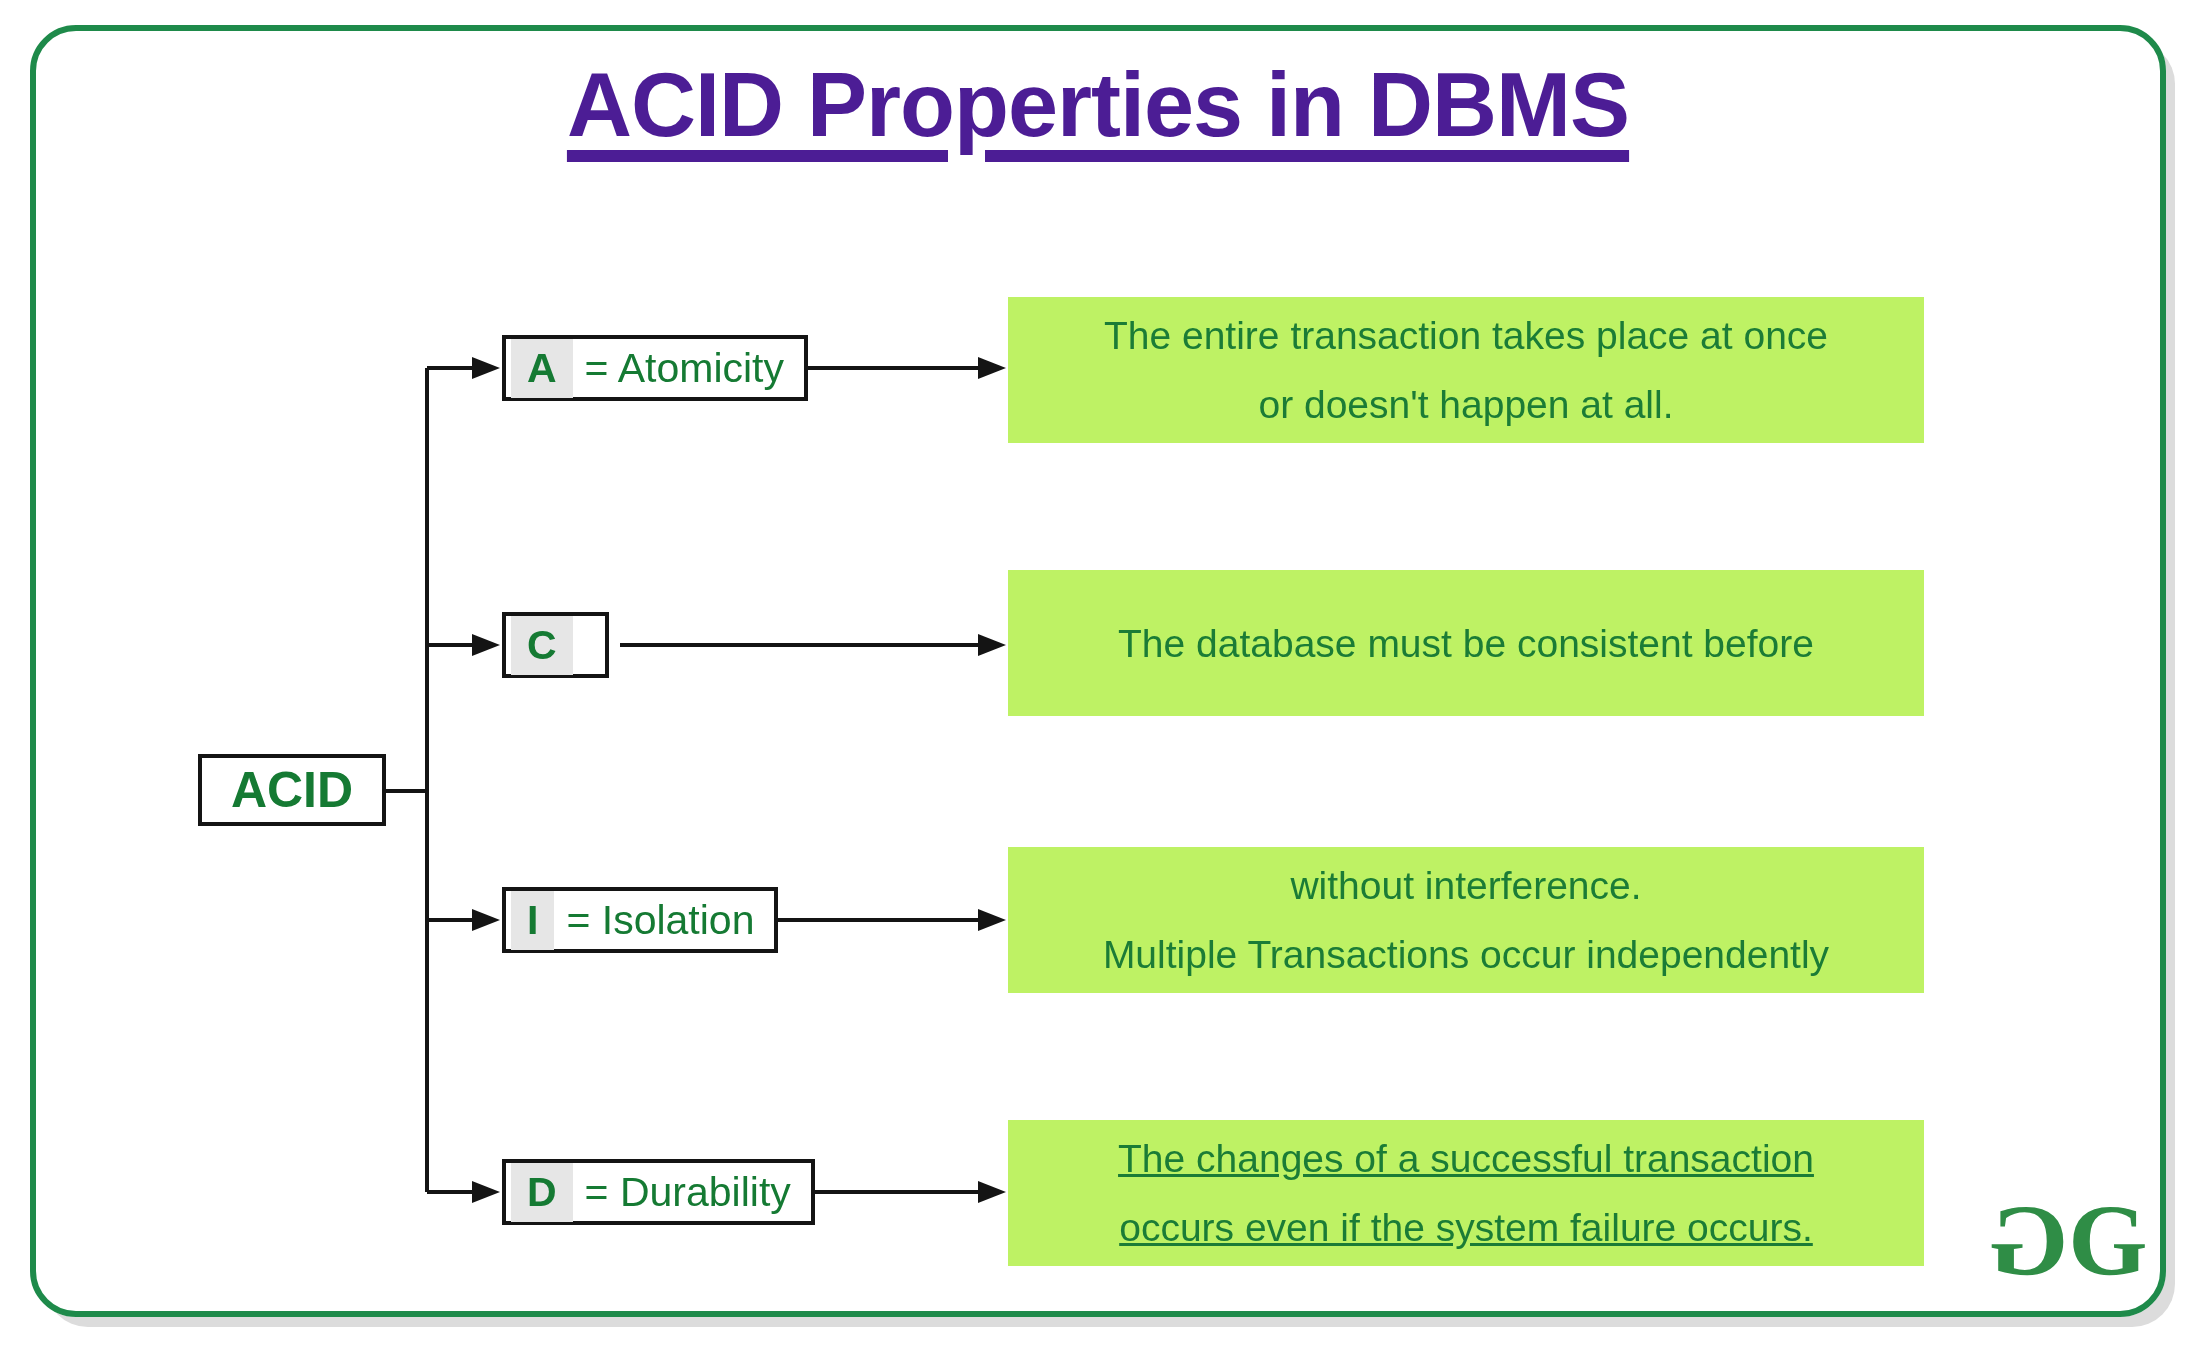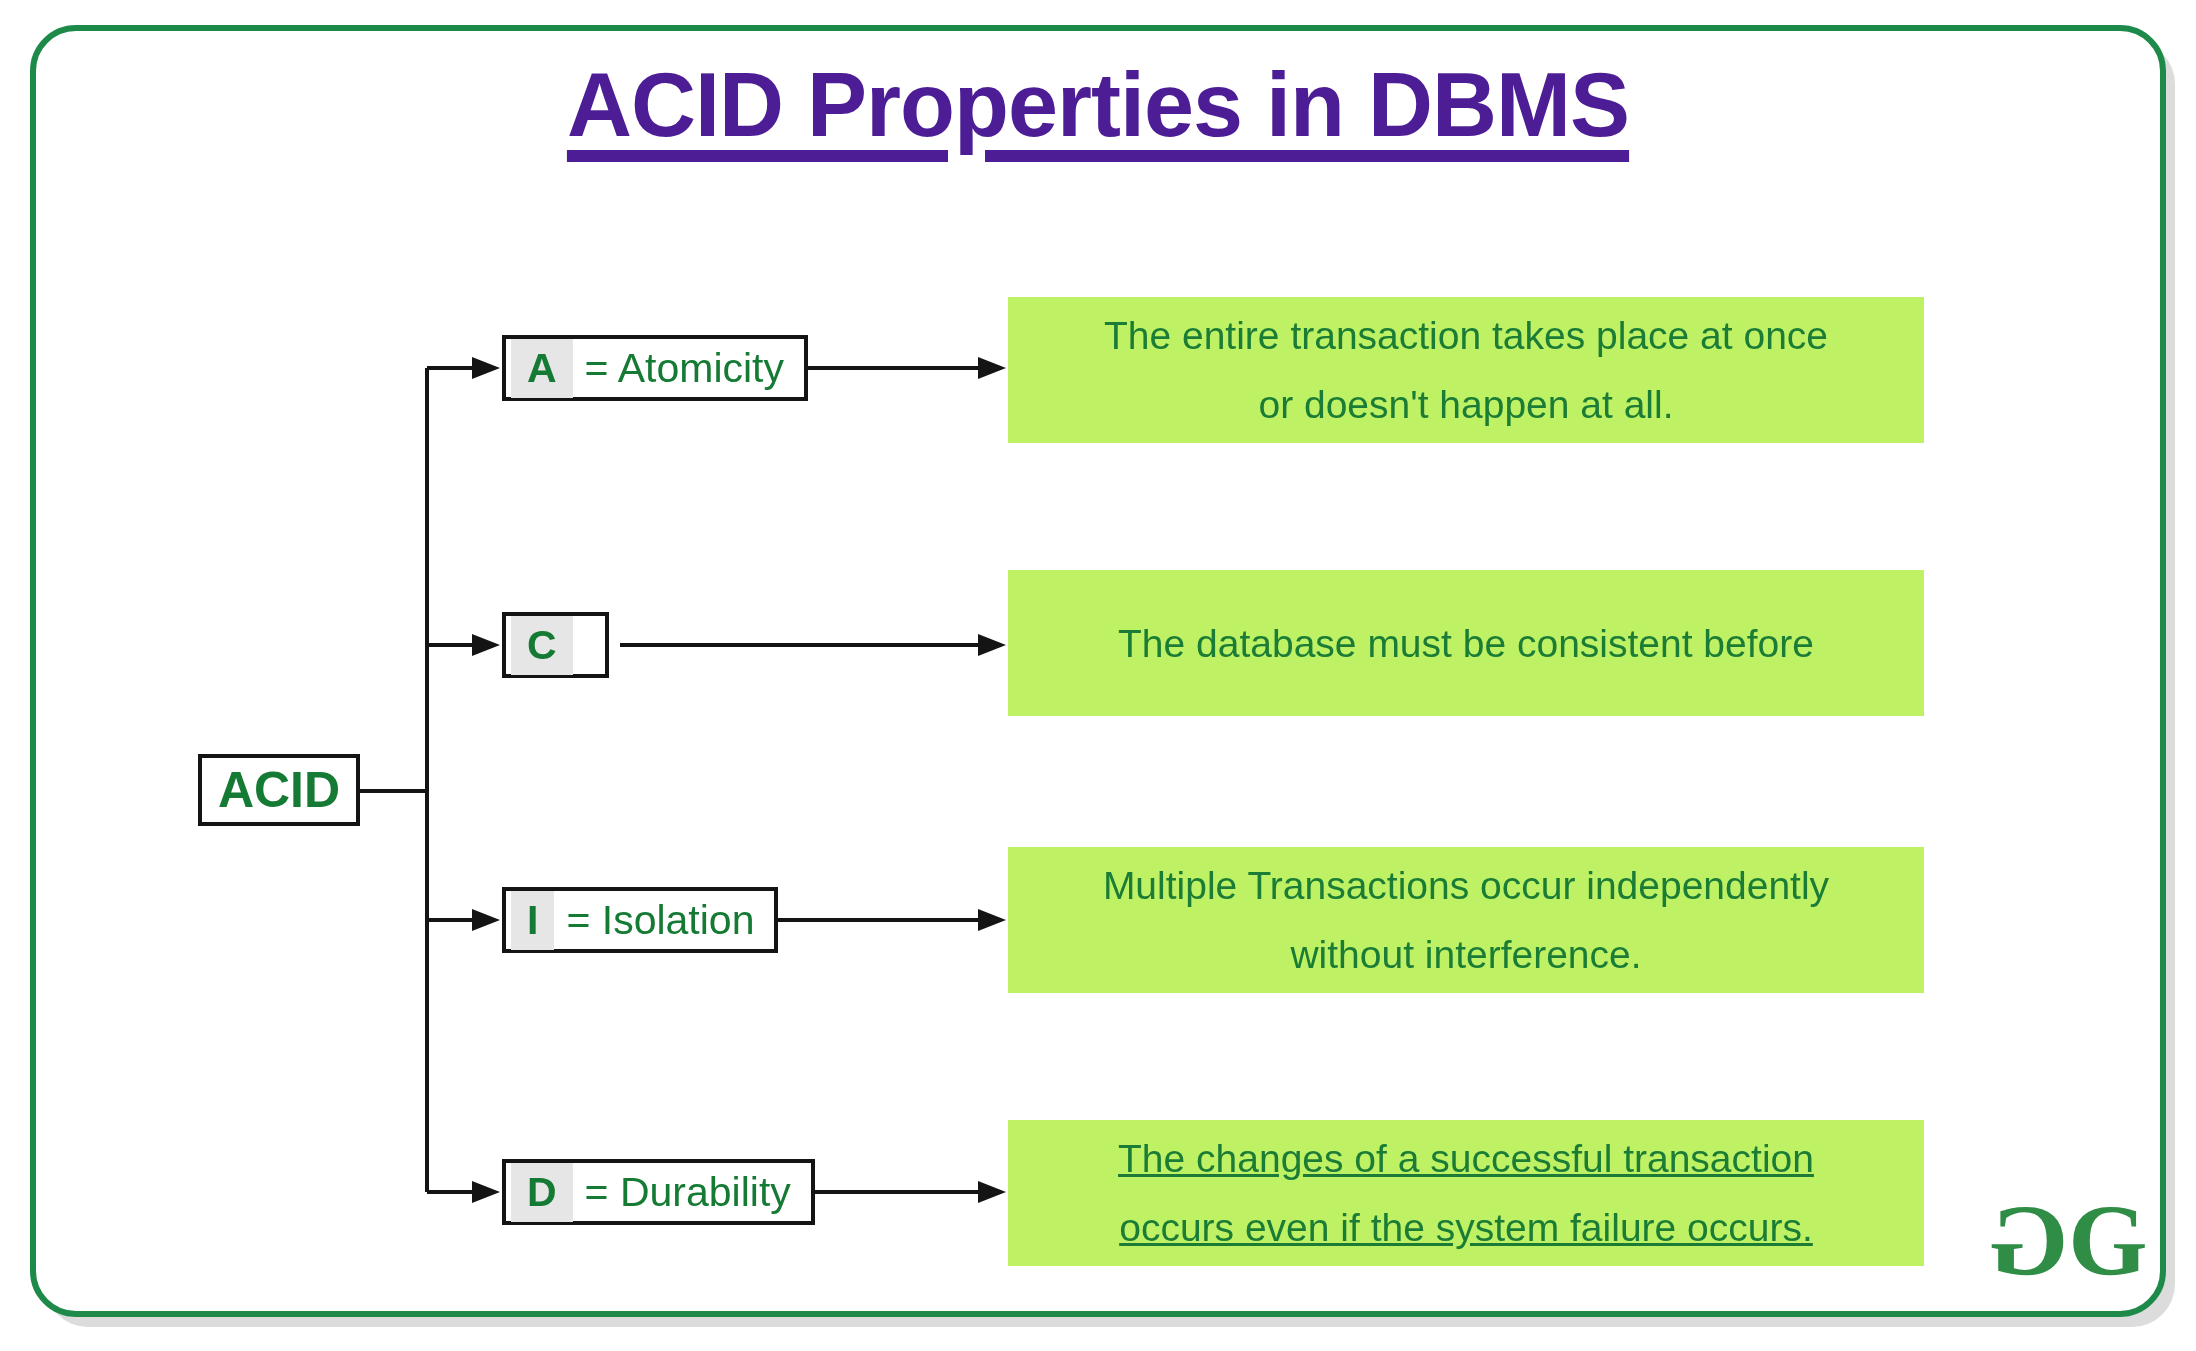"ACID" .root-node { width: 162px -> 188px }
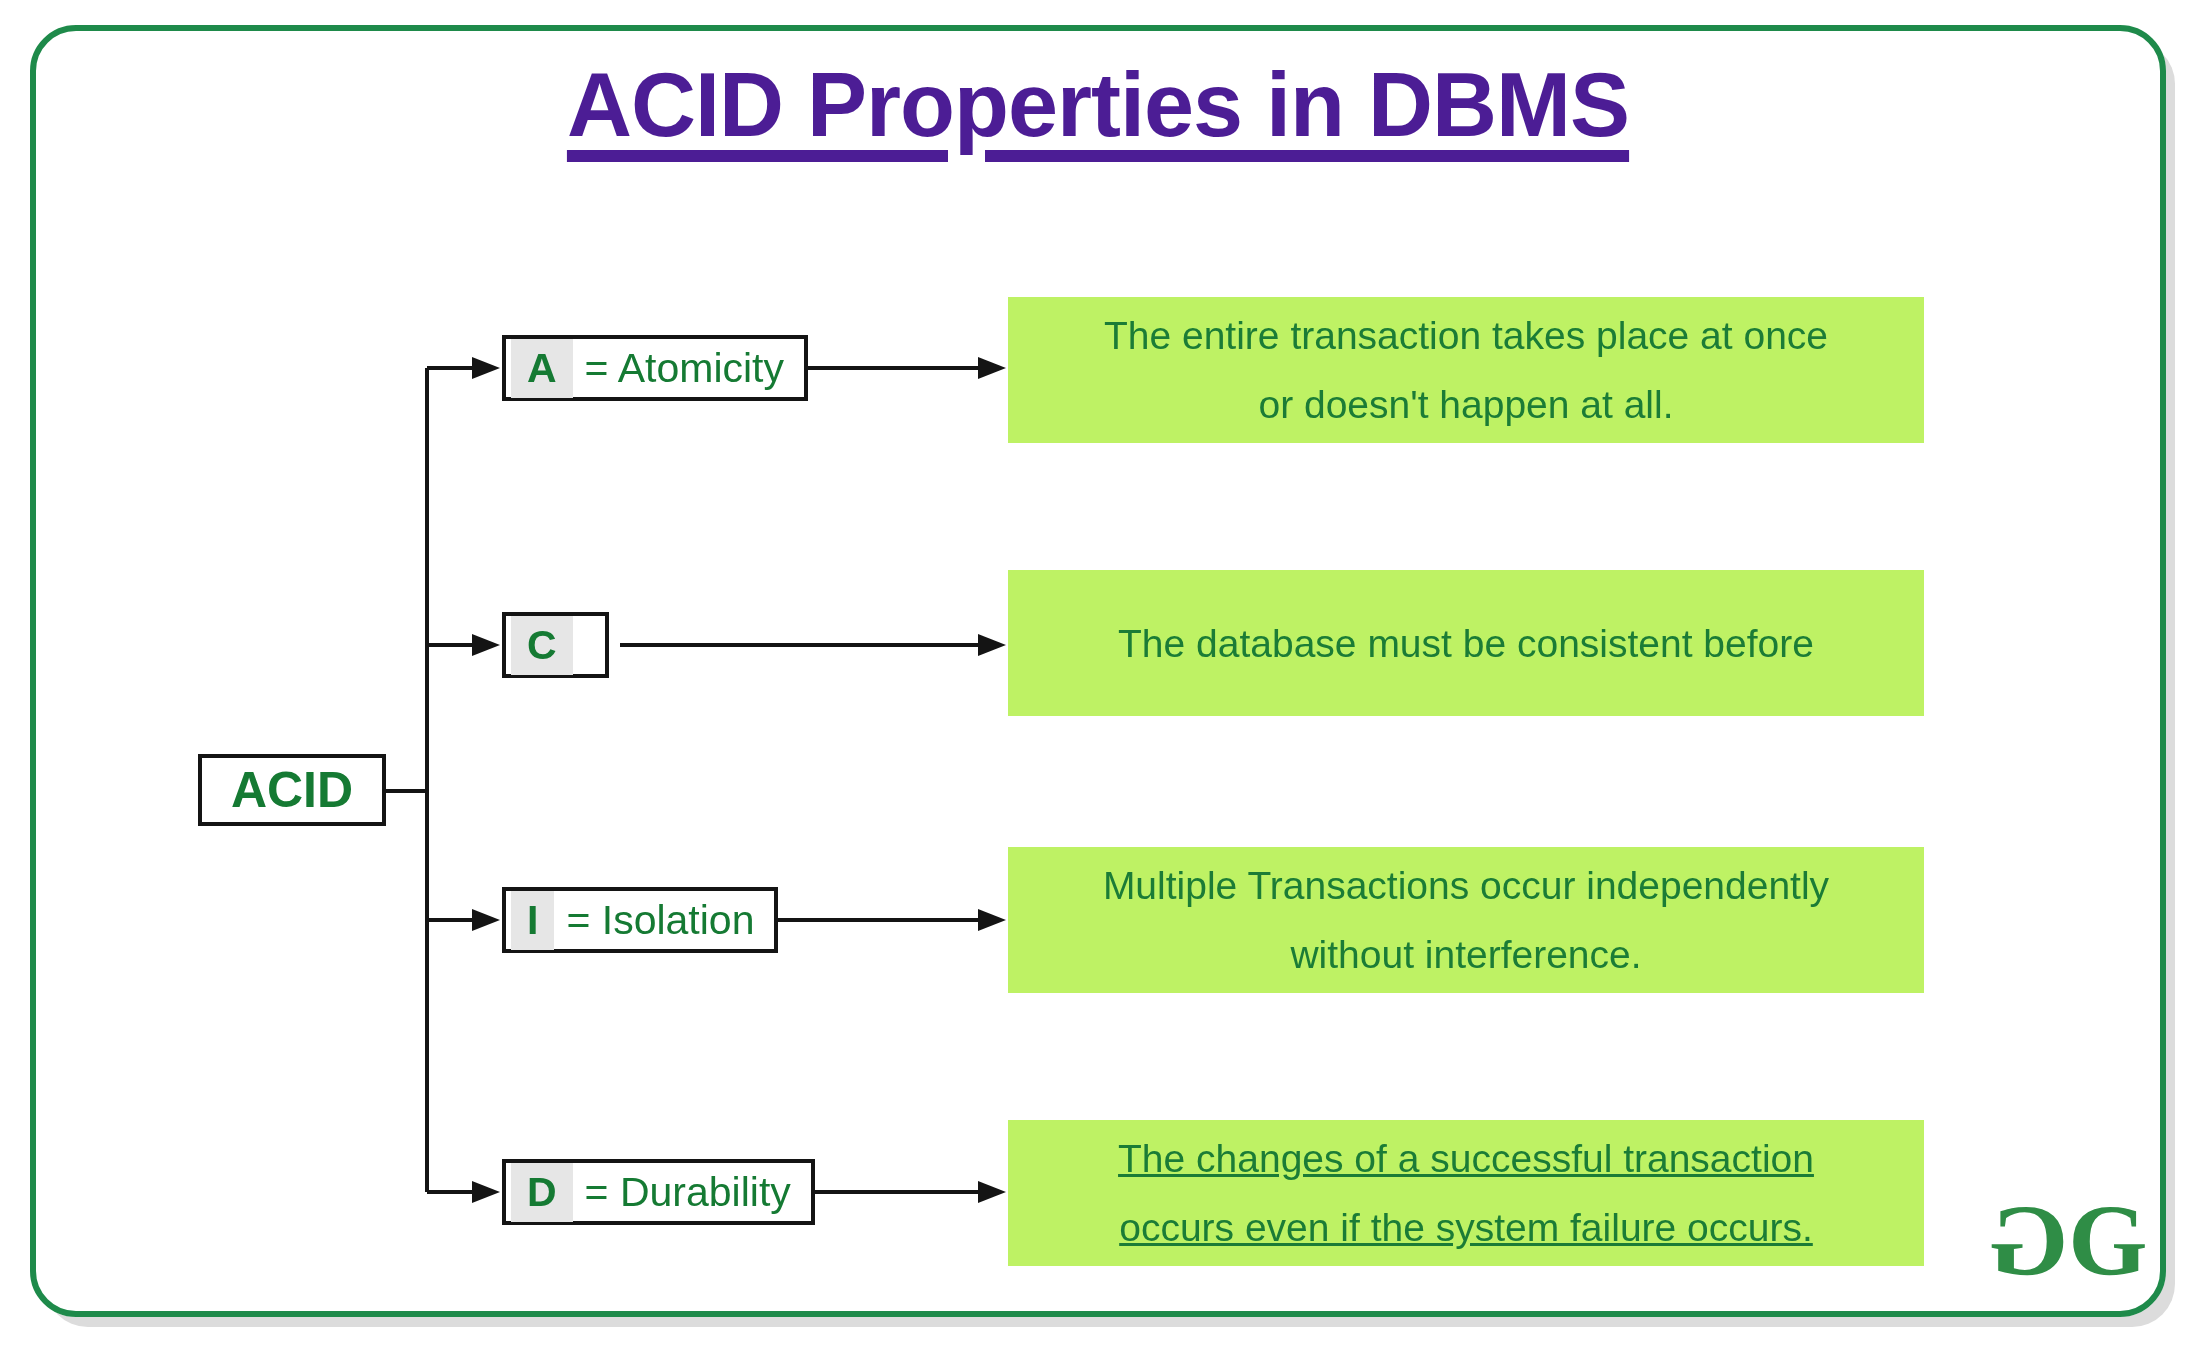"Multiple Transactions occur" div { order: before "without interference." -> after "without interference." }
